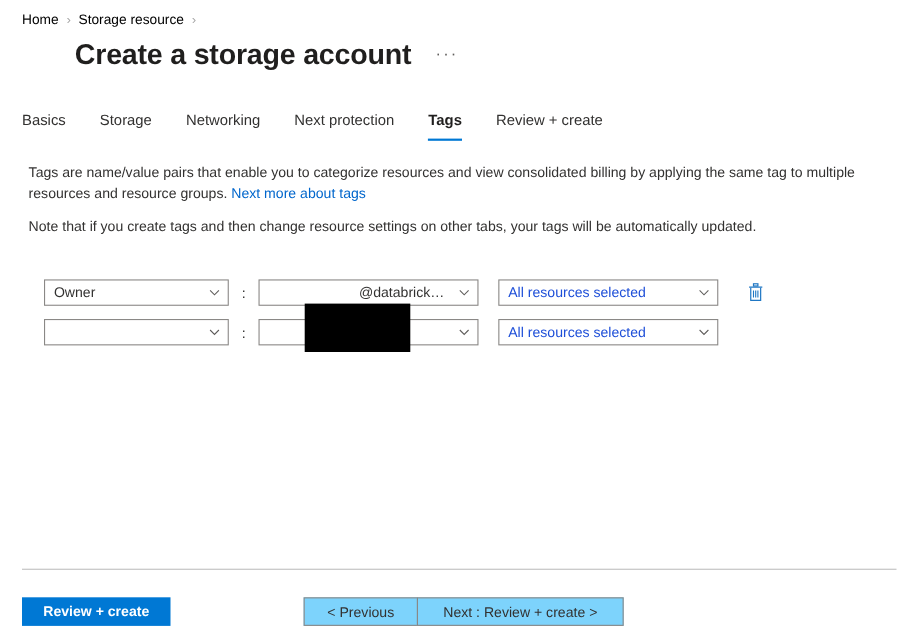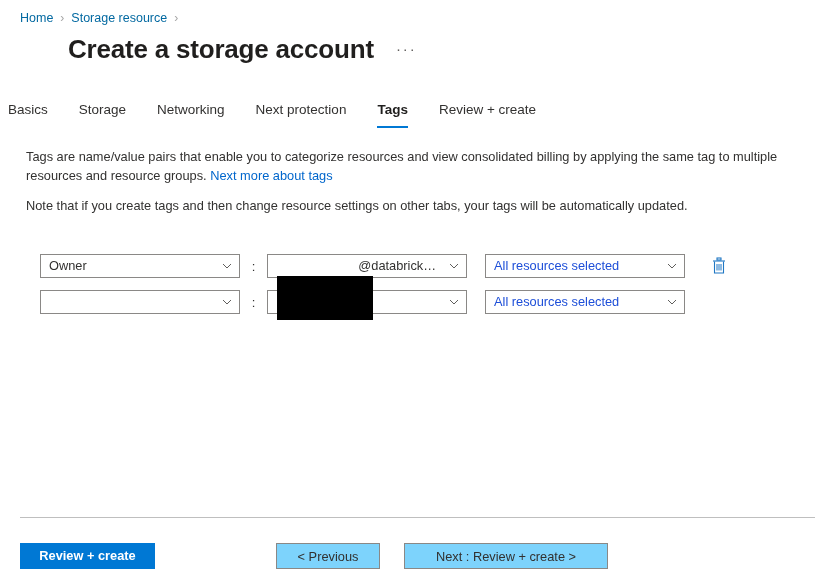"Home" .crumb-link { color: #0369a1 -> #000000 }
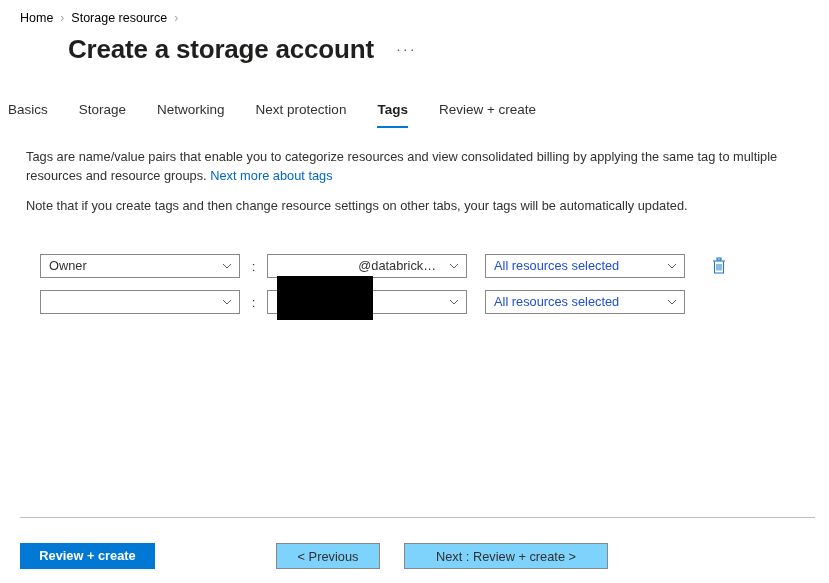"Basics" .tabs { left: 8px -> 20px }
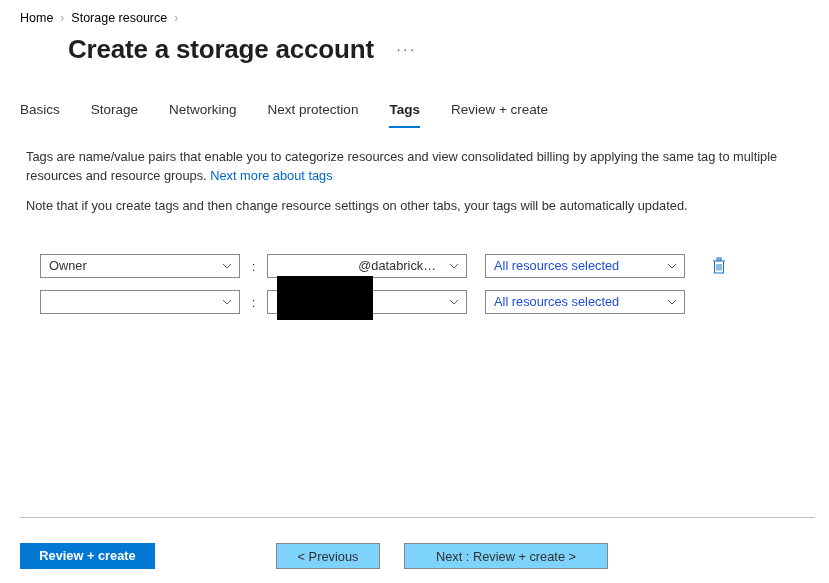"Owner" .f-name { width: 200px -> 168px }
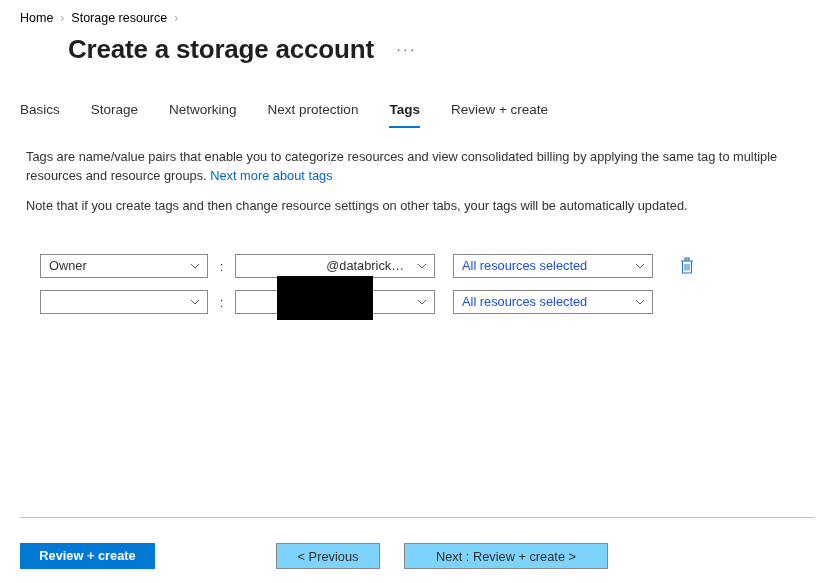"Next : Review + create" .btn-next { left: 404px -> 379px; width: 204px -> 188px }
